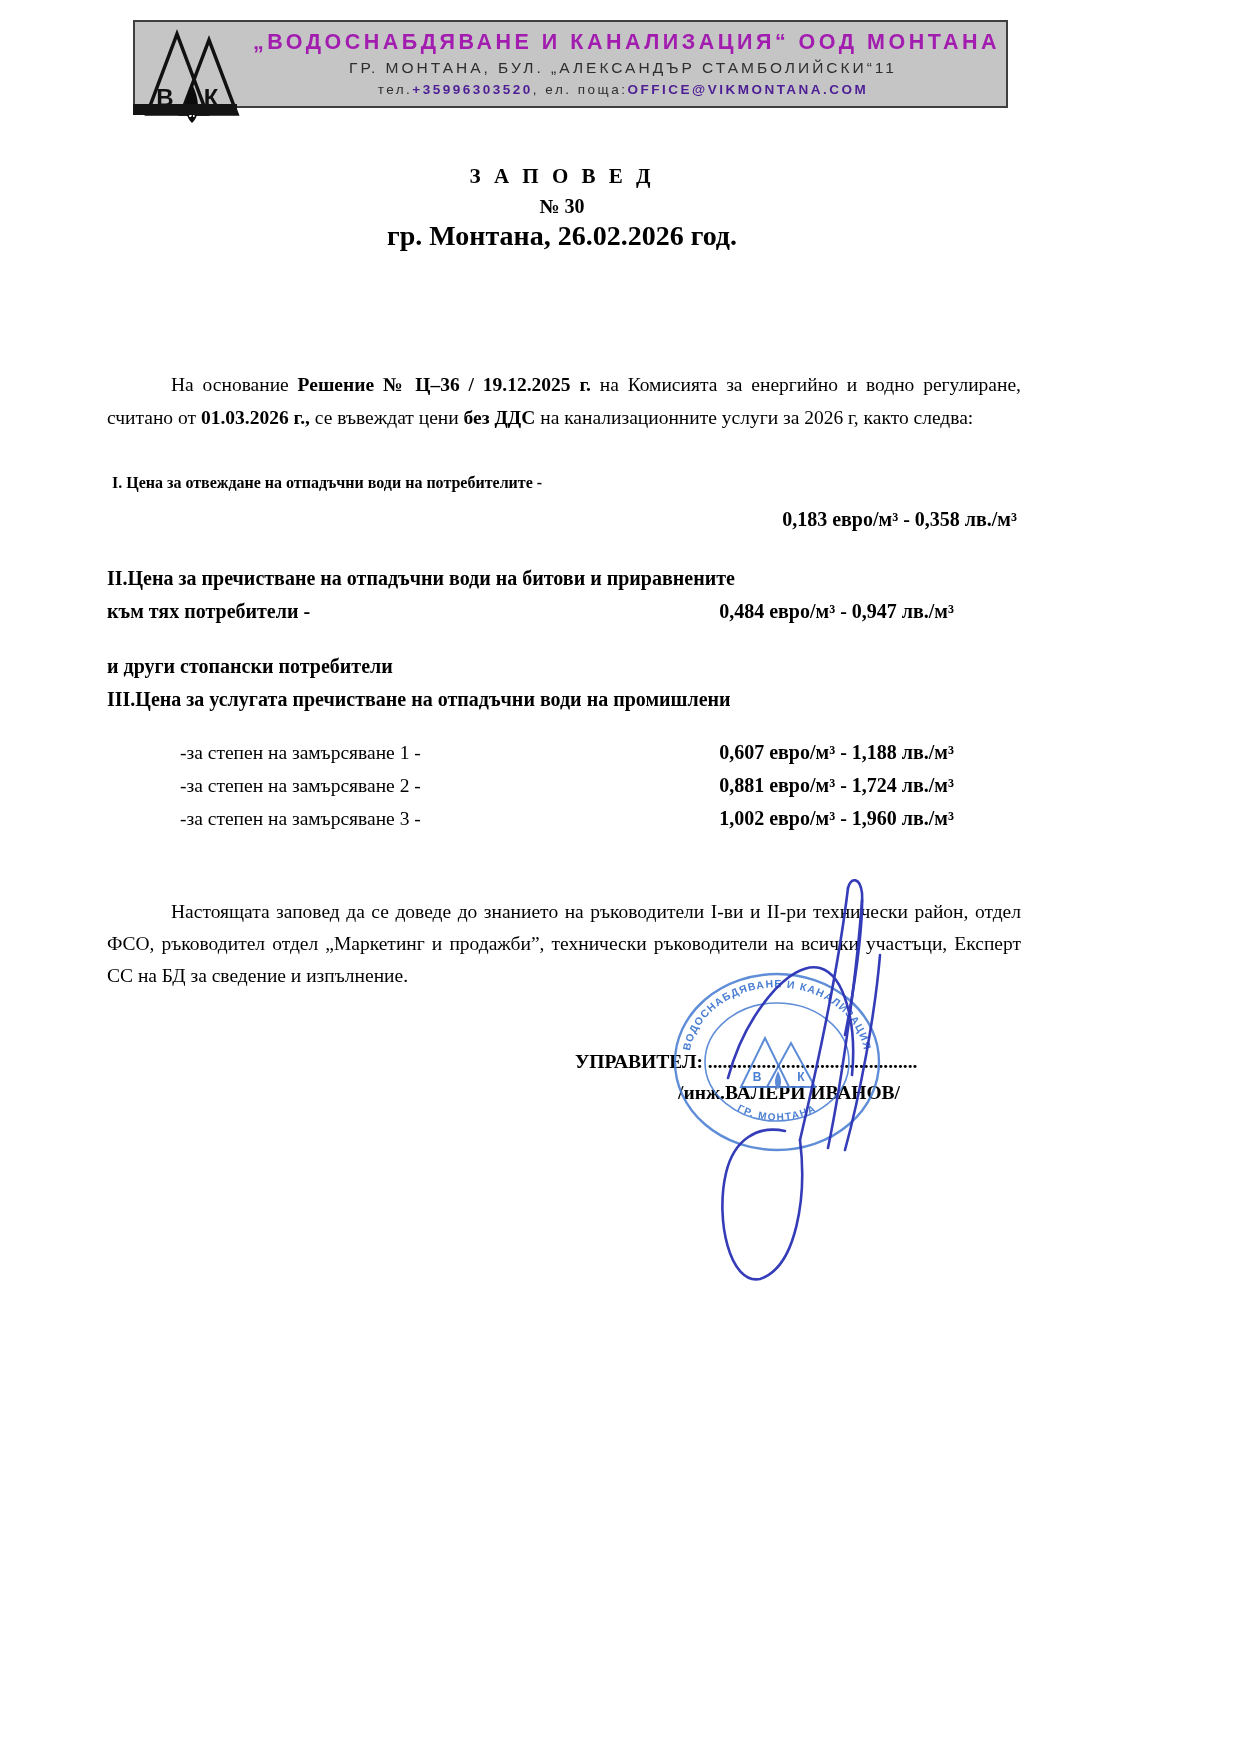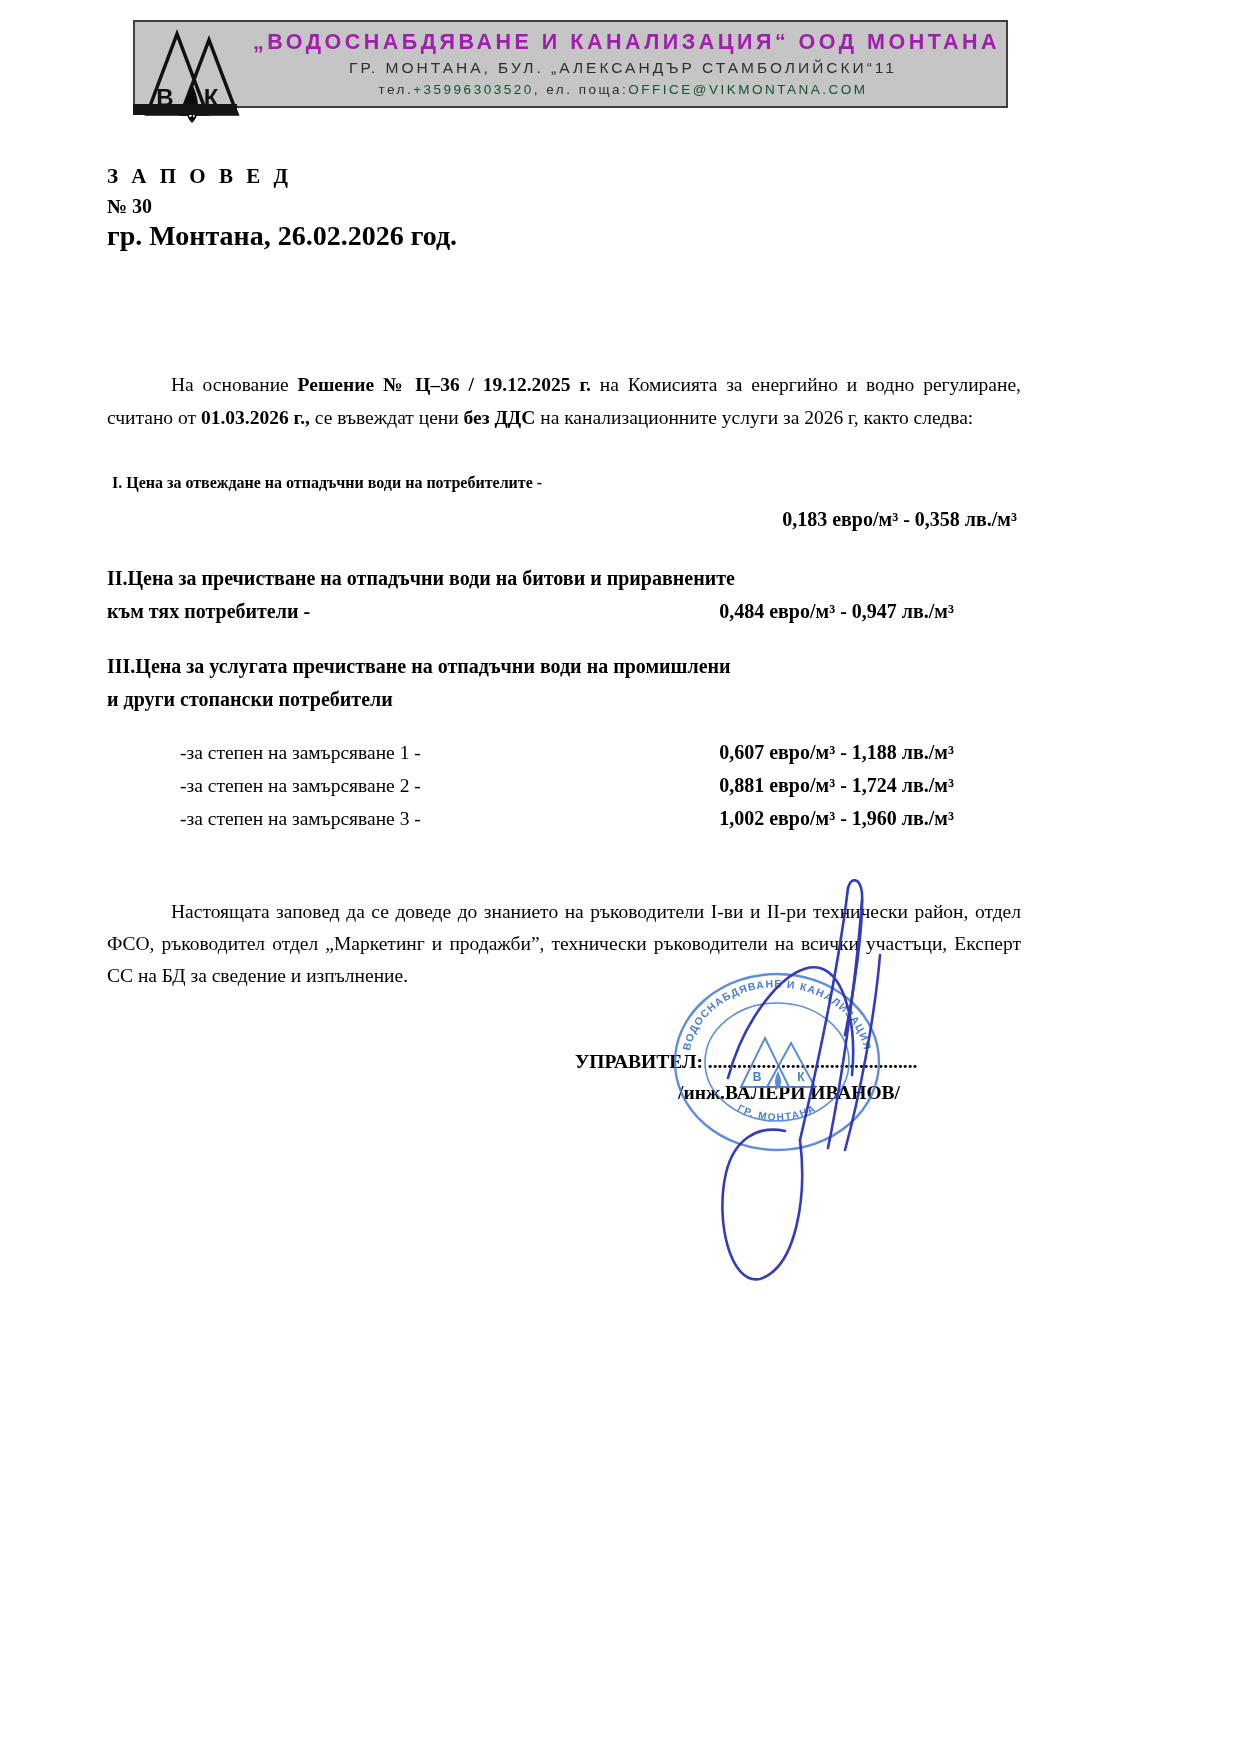"+35996303520" .lh-contacts .b { color: #14532d -> #4c1d95; font-weight: normal -> bold }
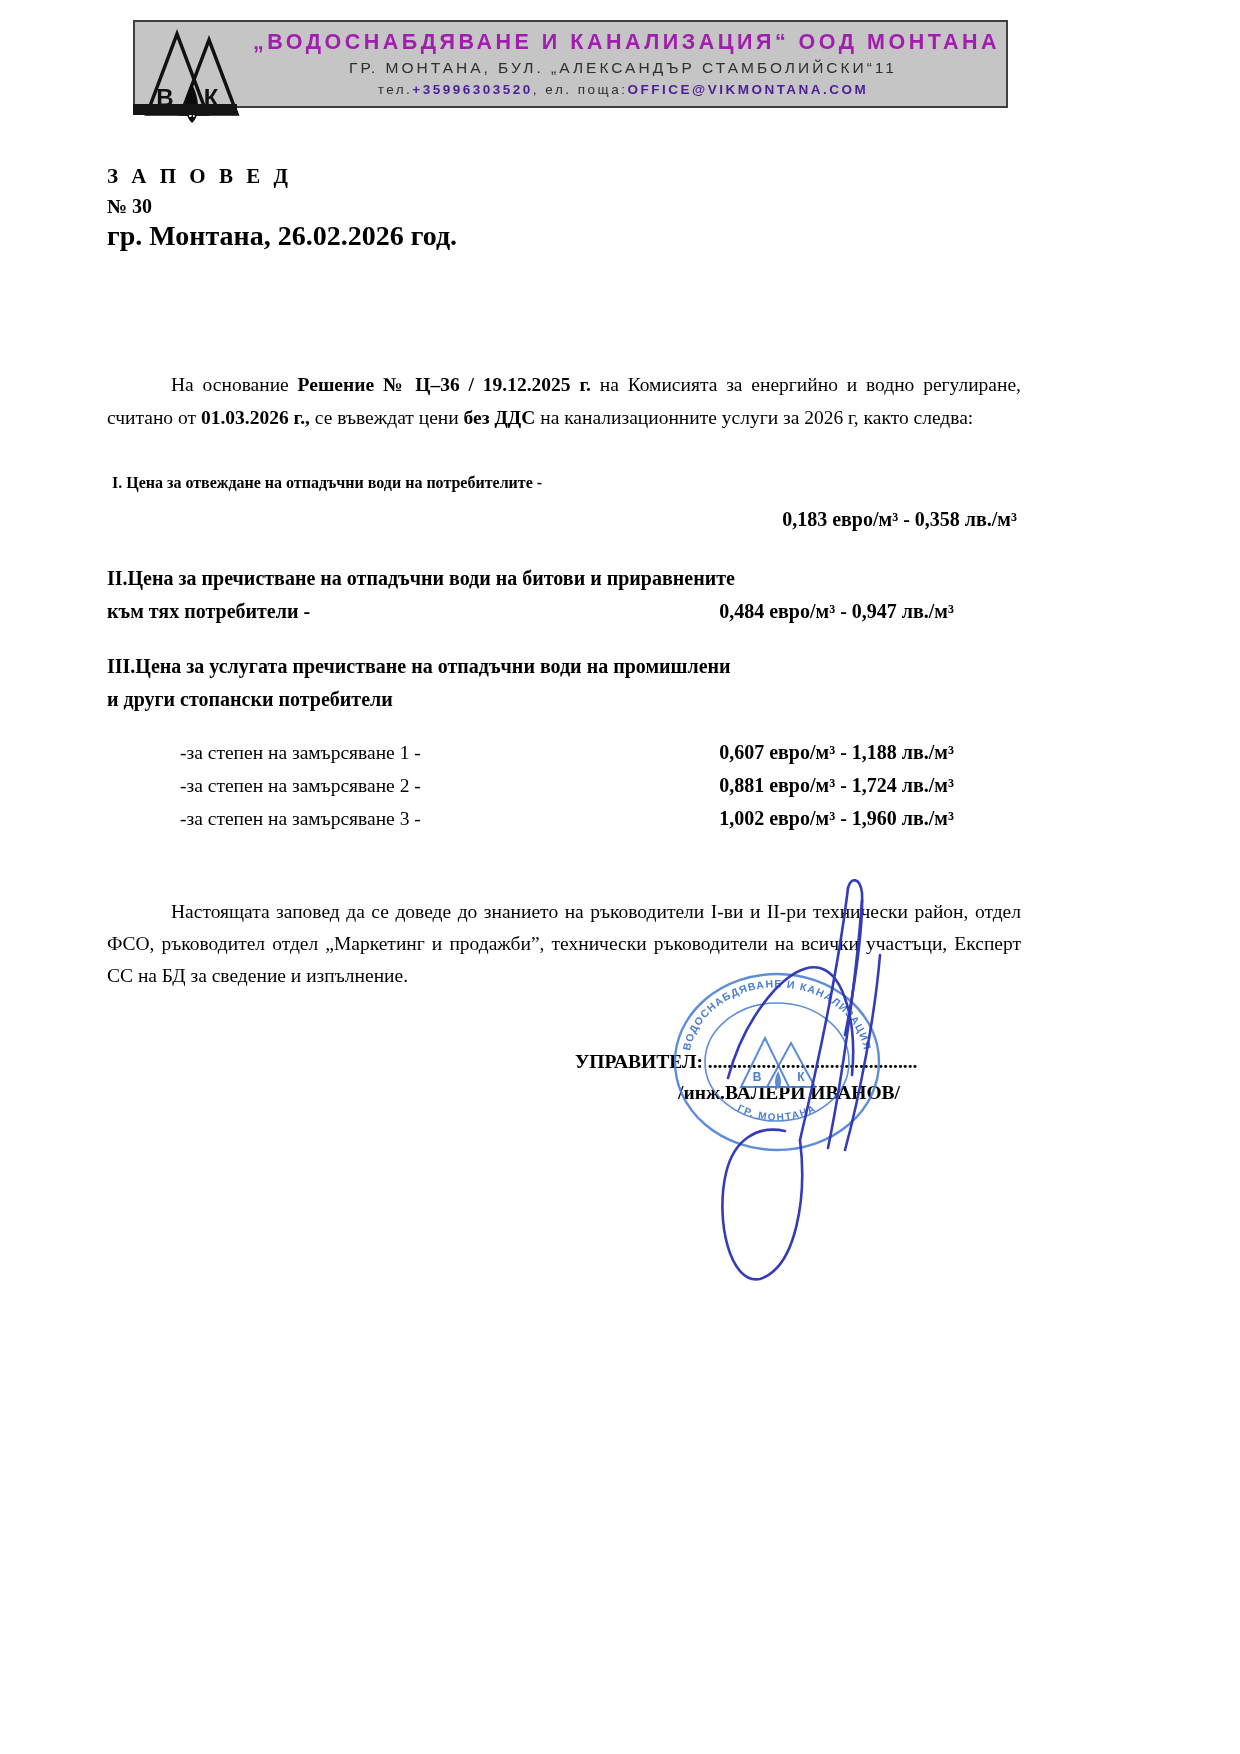"З А П О В" .title-block { text-align: none -> center }
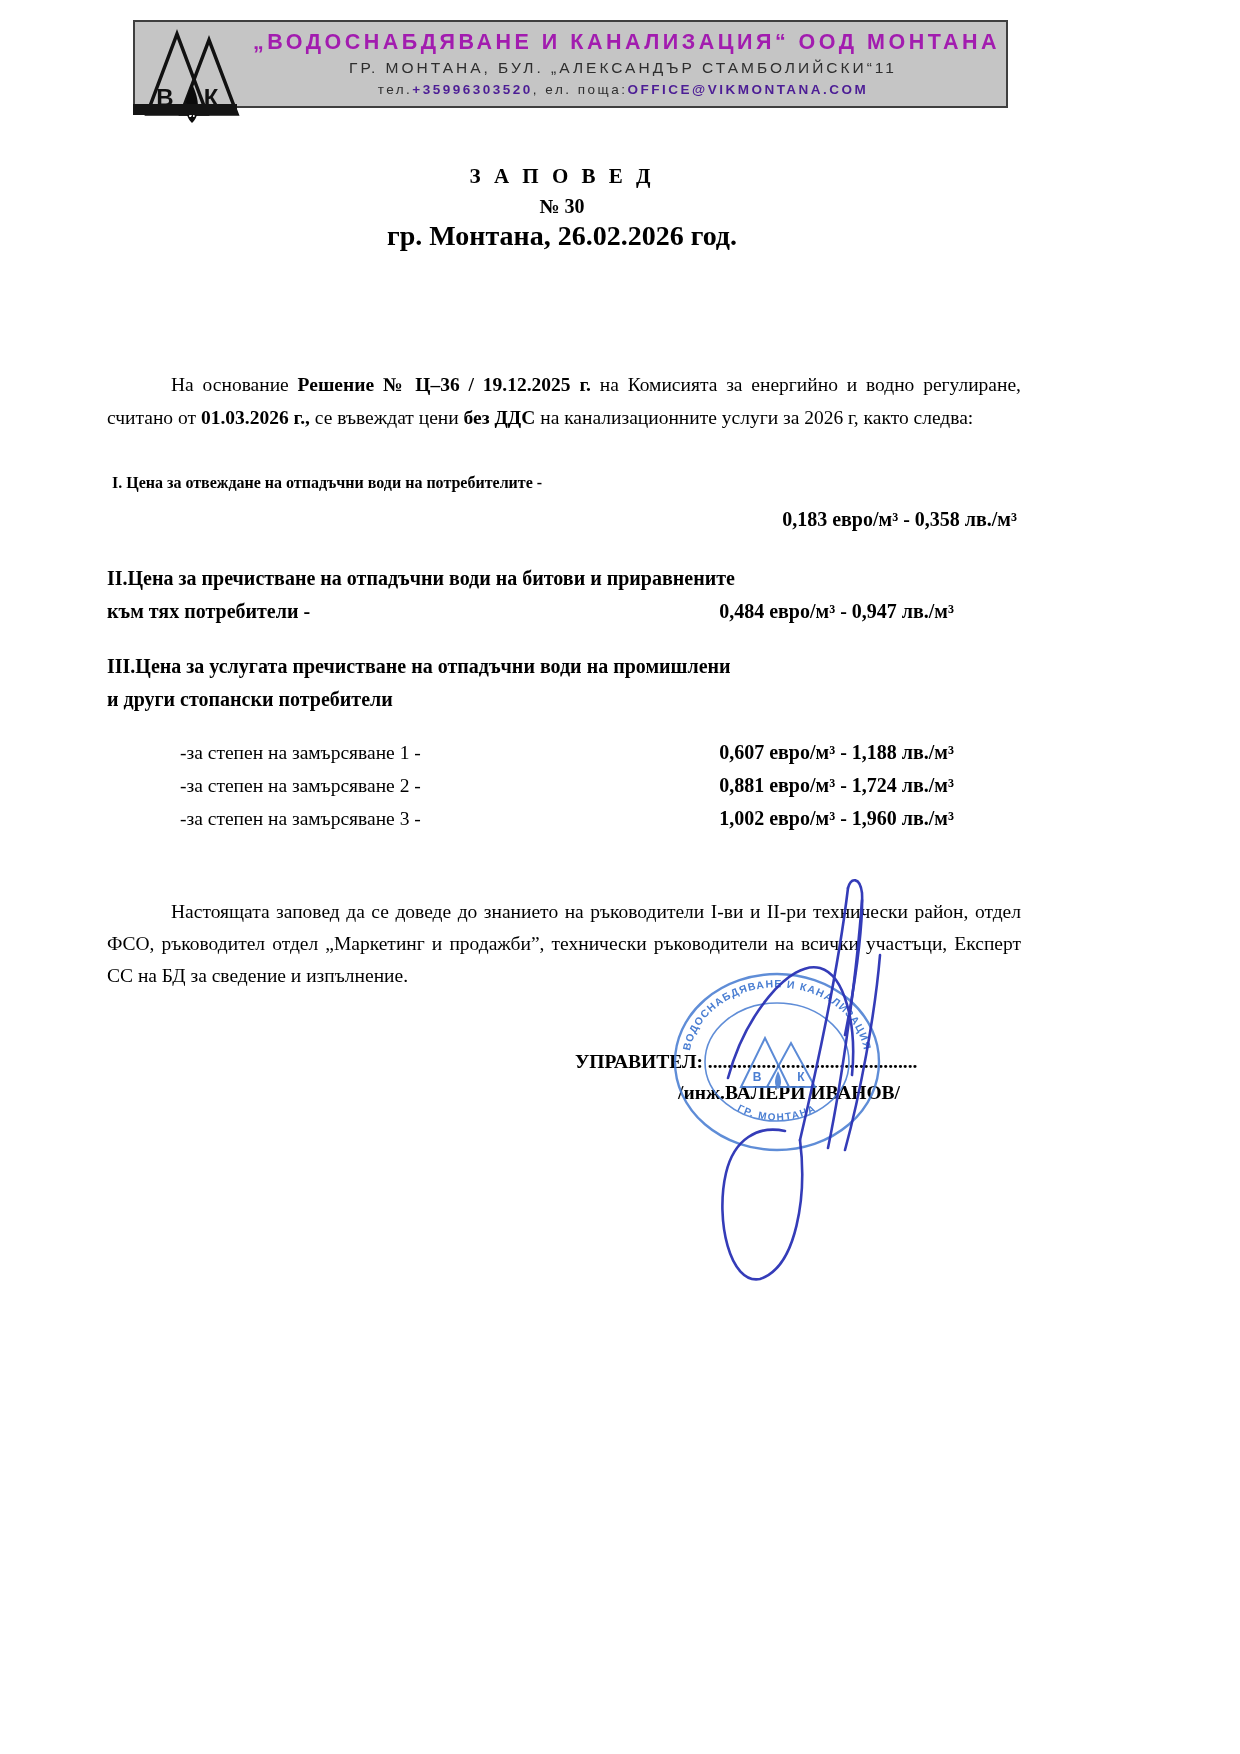"III.Цена за услугата пречистване на" div { order: before "и други стопански потребители" -> after "и други стопански потребители" }
